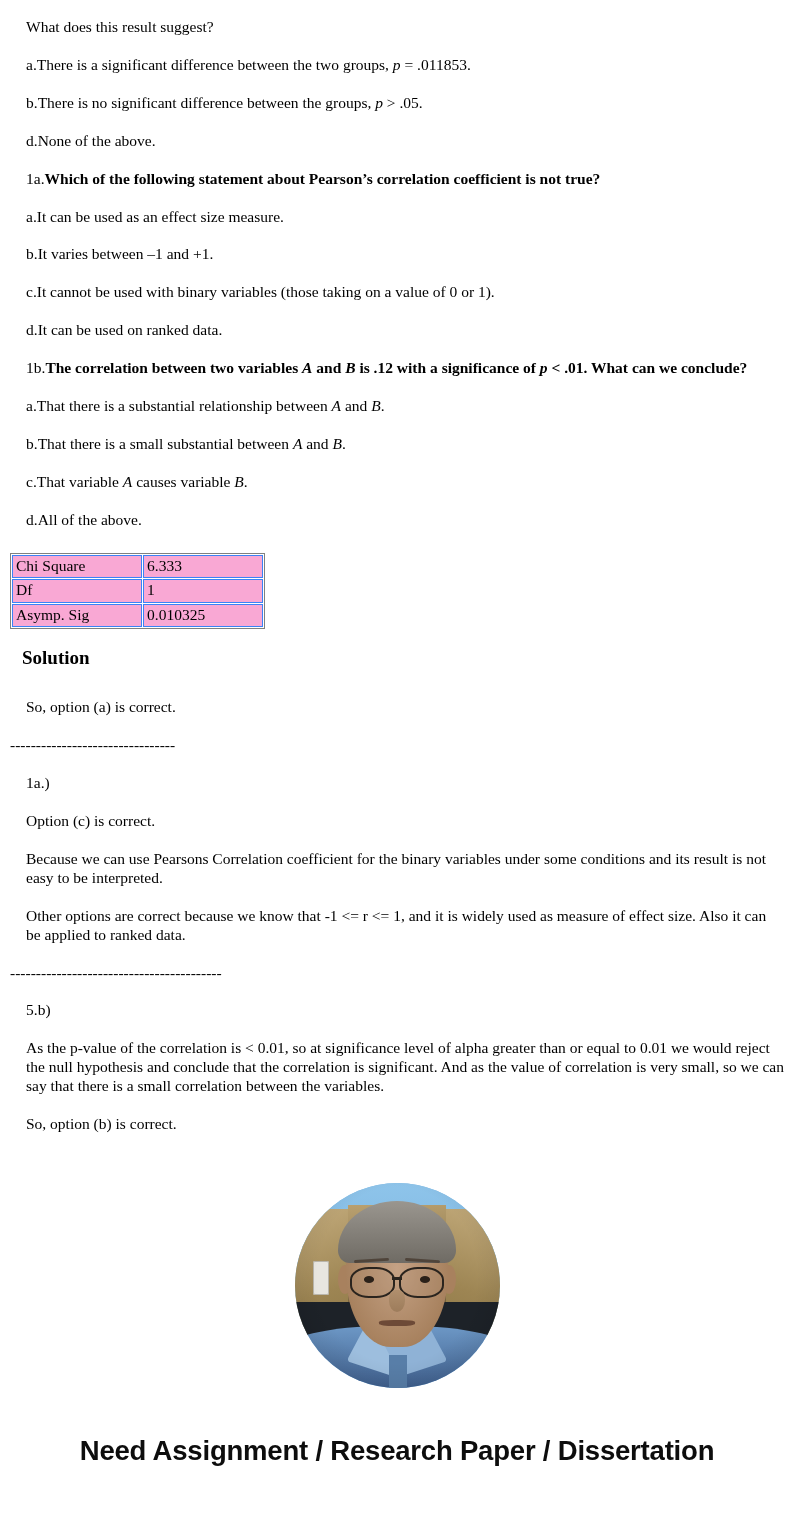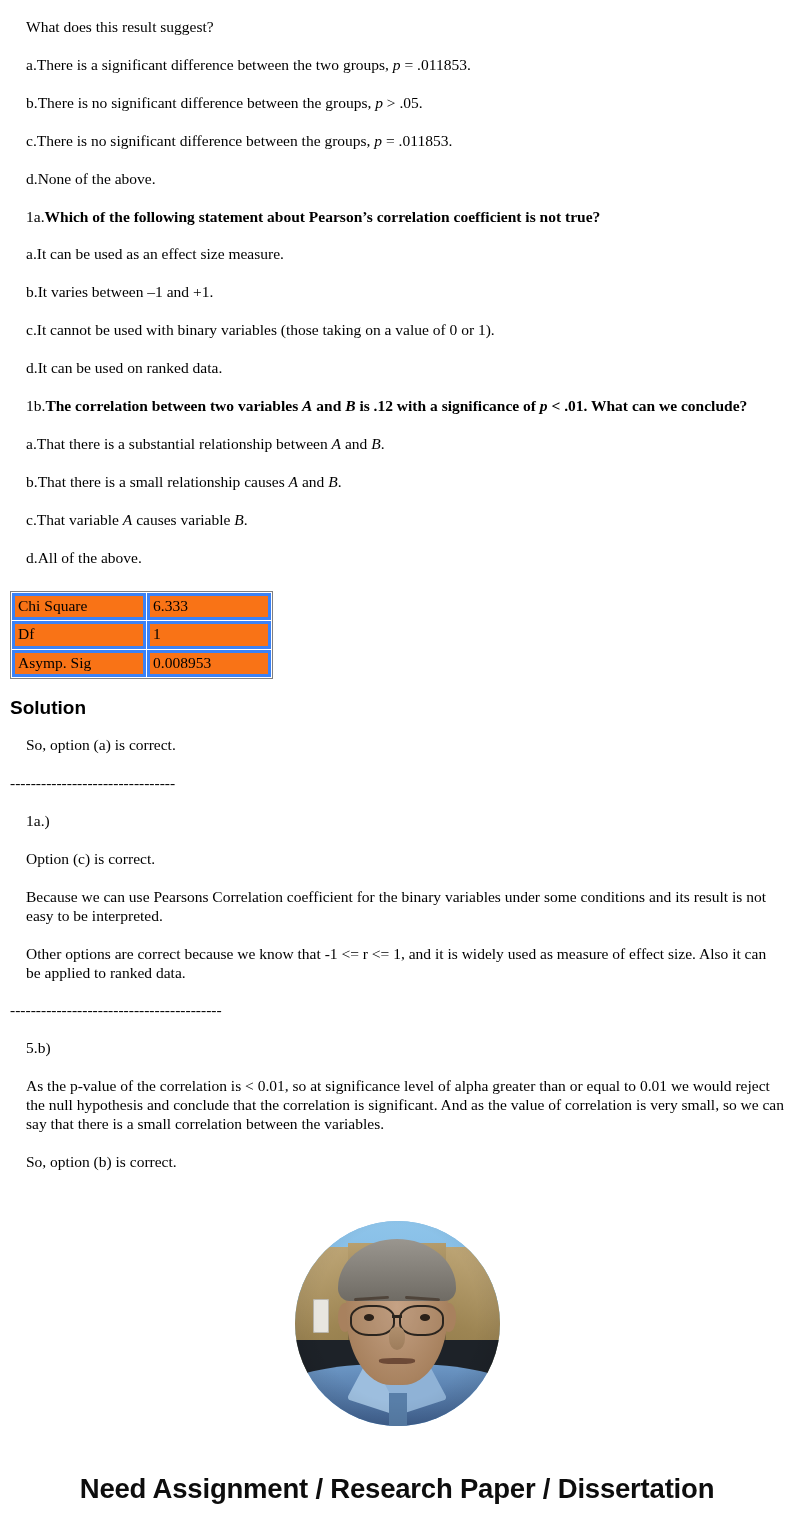"c.There is no significant difference" p.para { html: <p><span>c.</span><span>There is no significant difference between the groups, </span><i>p</i><span> = .011853.</span></p> -> none }
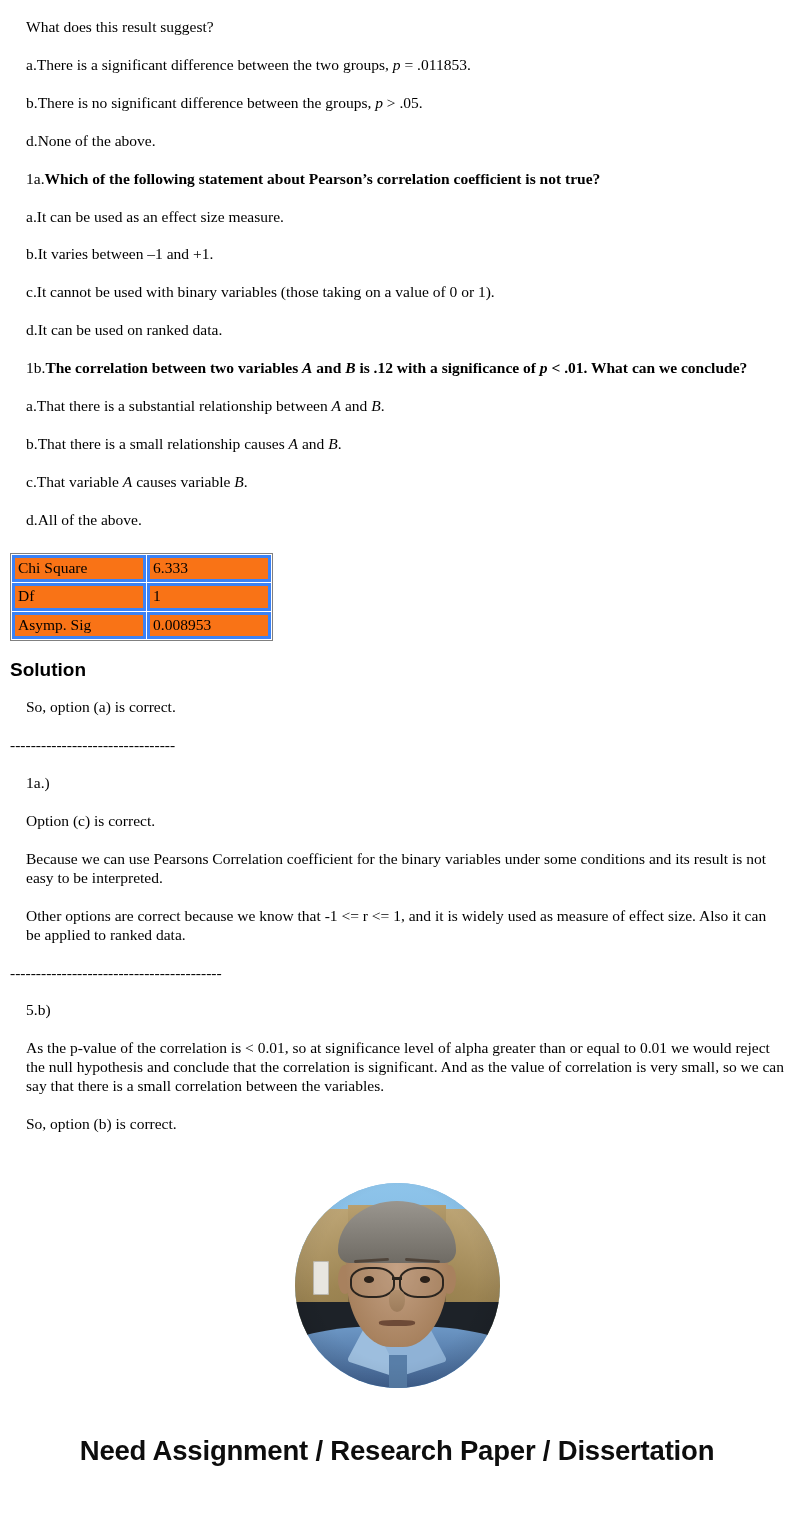"That there is a small" span { text: relationship causes -> substantial between }
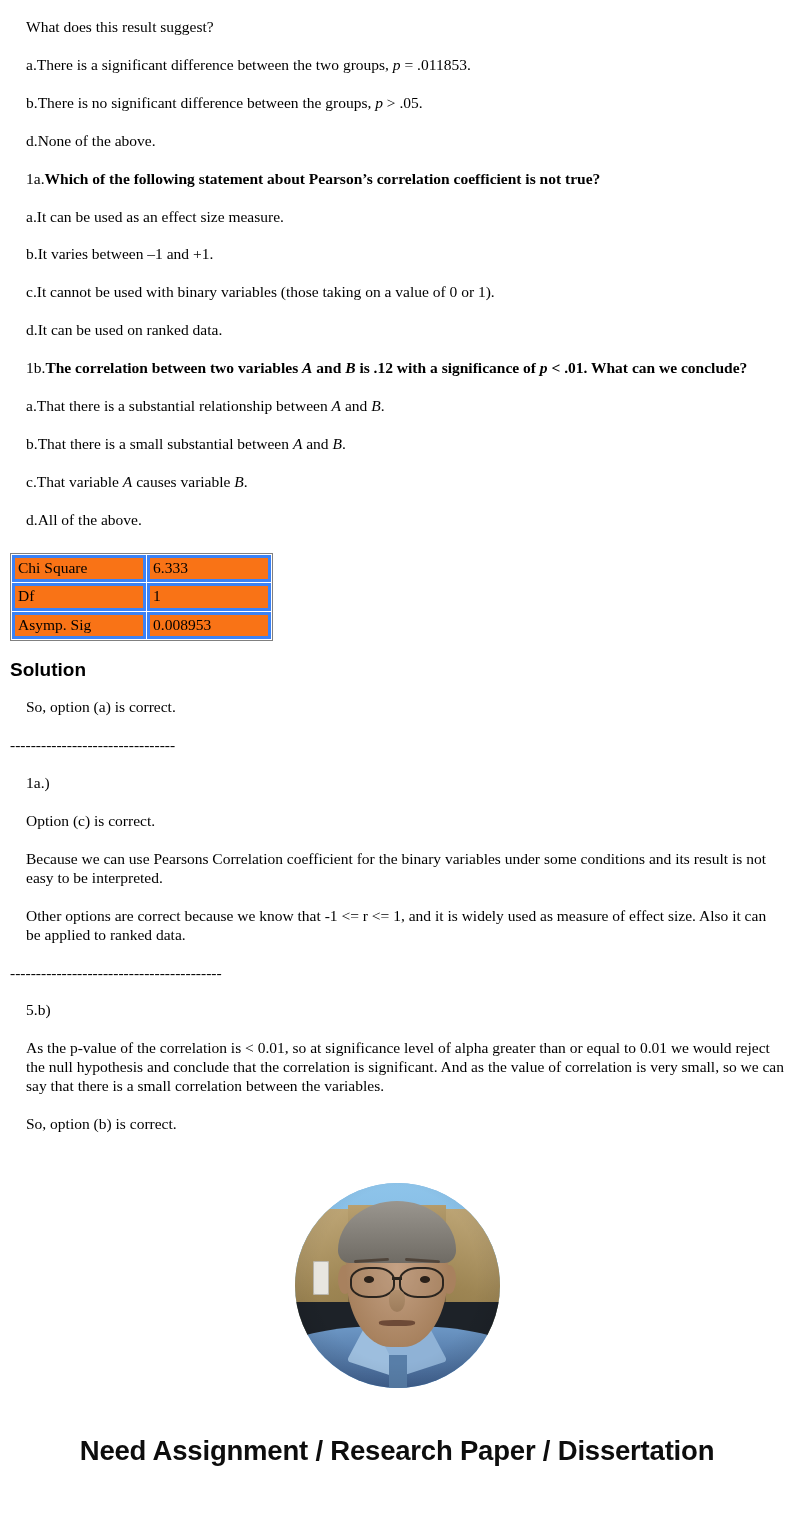"Chi Square" table.result-table td { background: #f97316 -> #f9a8d4; border: 3px solid #3b82f6 -> 1px solid #3b82f6 }
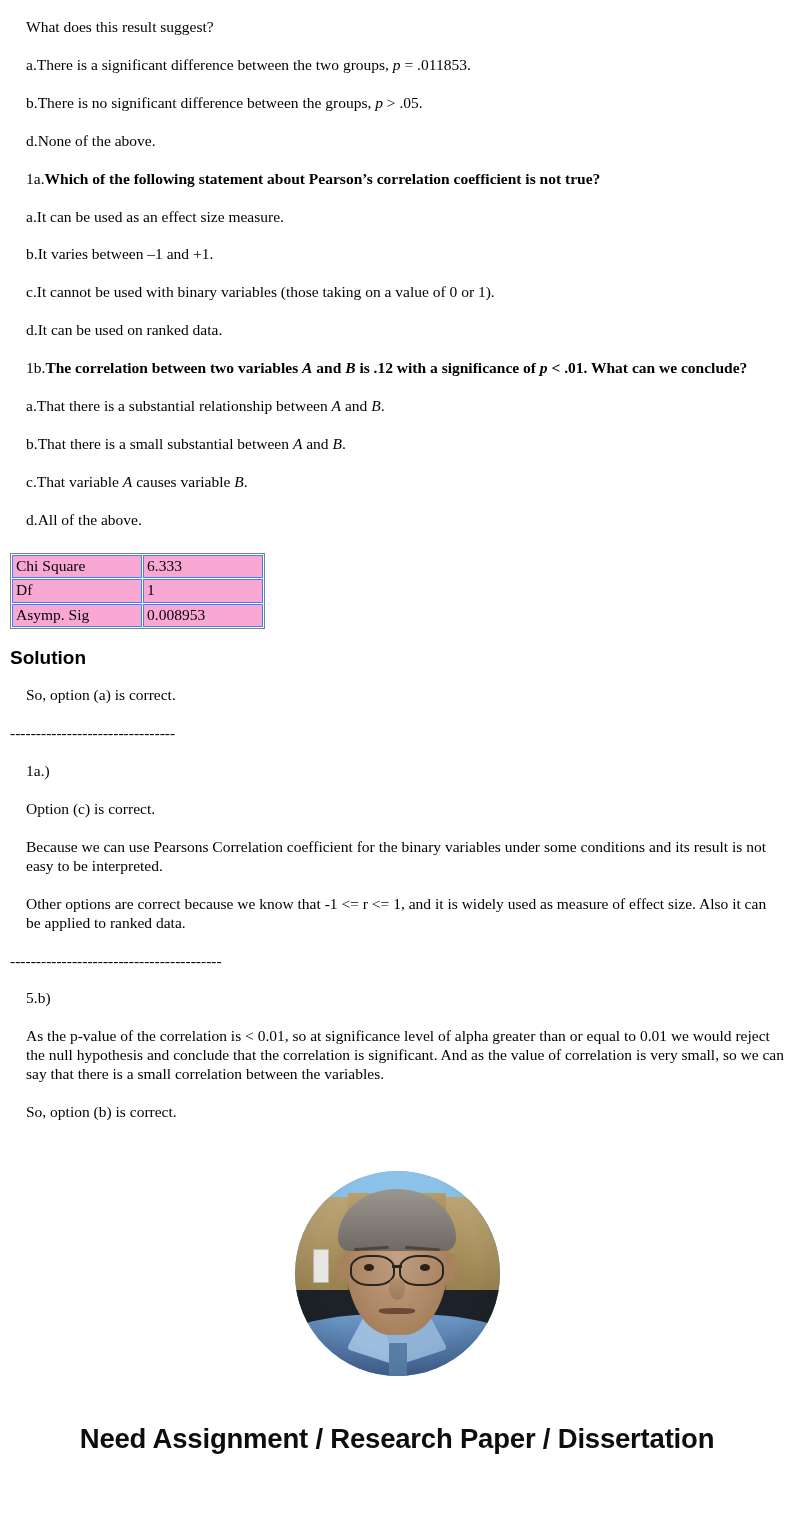"0.008953" td.c2 { text: 0.008953 -> 0.010325 }
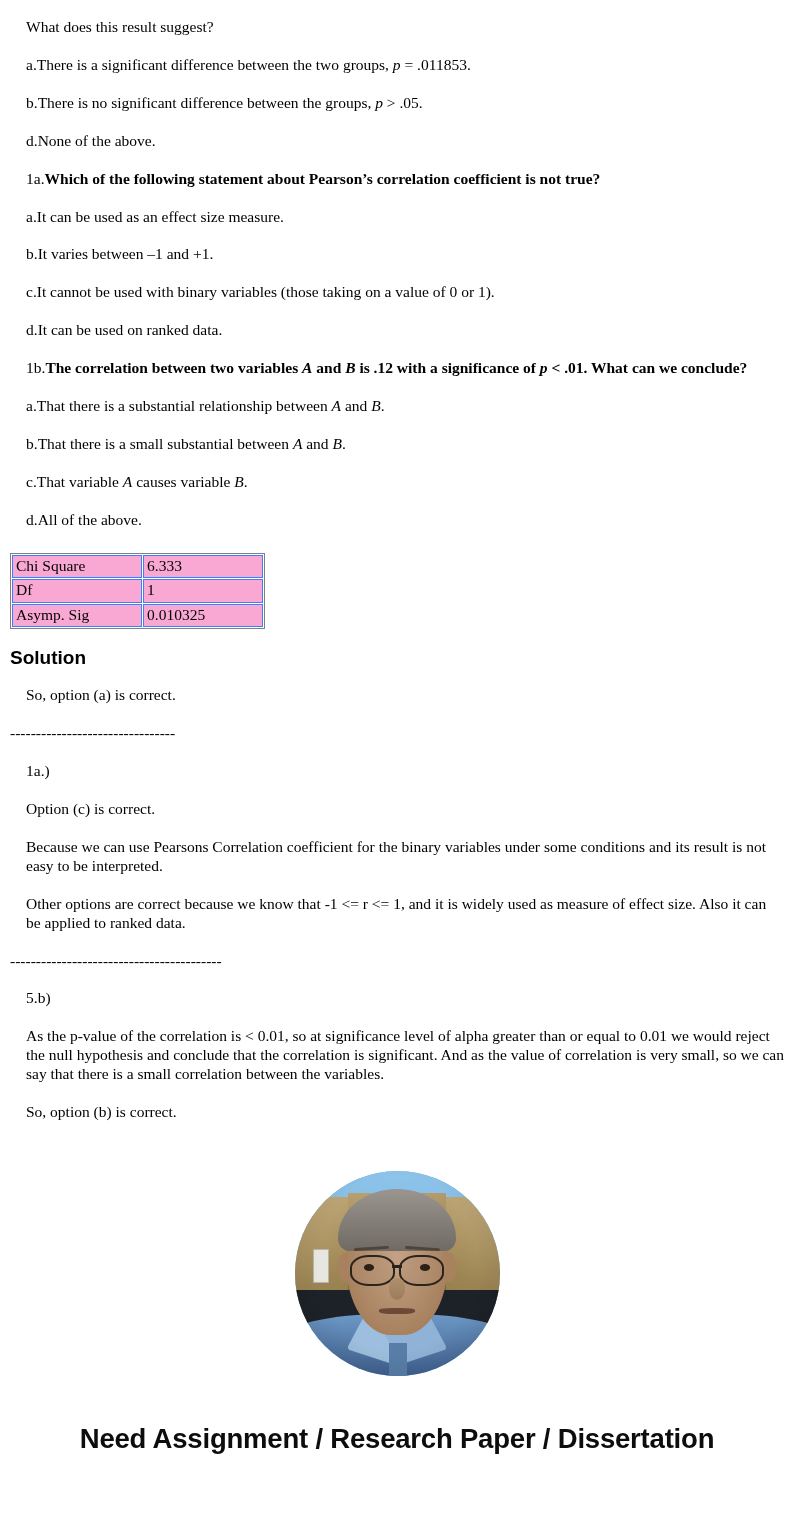"Solution" h2.solution { font-family: Liberation Sans, sans-serif -> Liberation Serif, serif; margin: 0 -> 12px }
